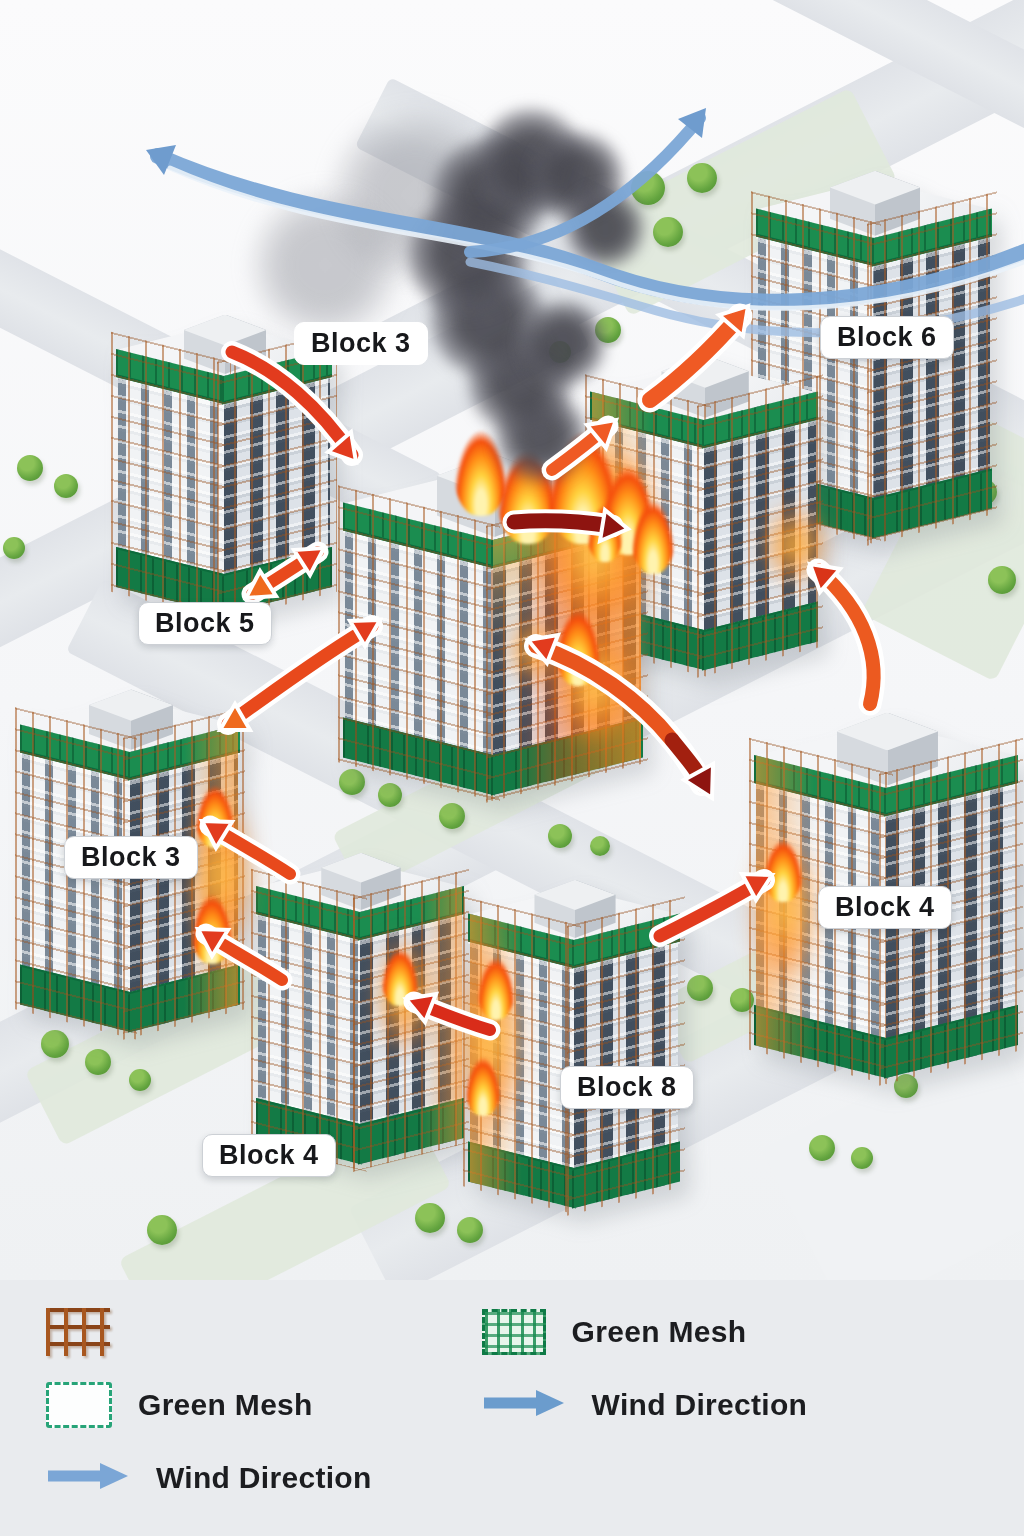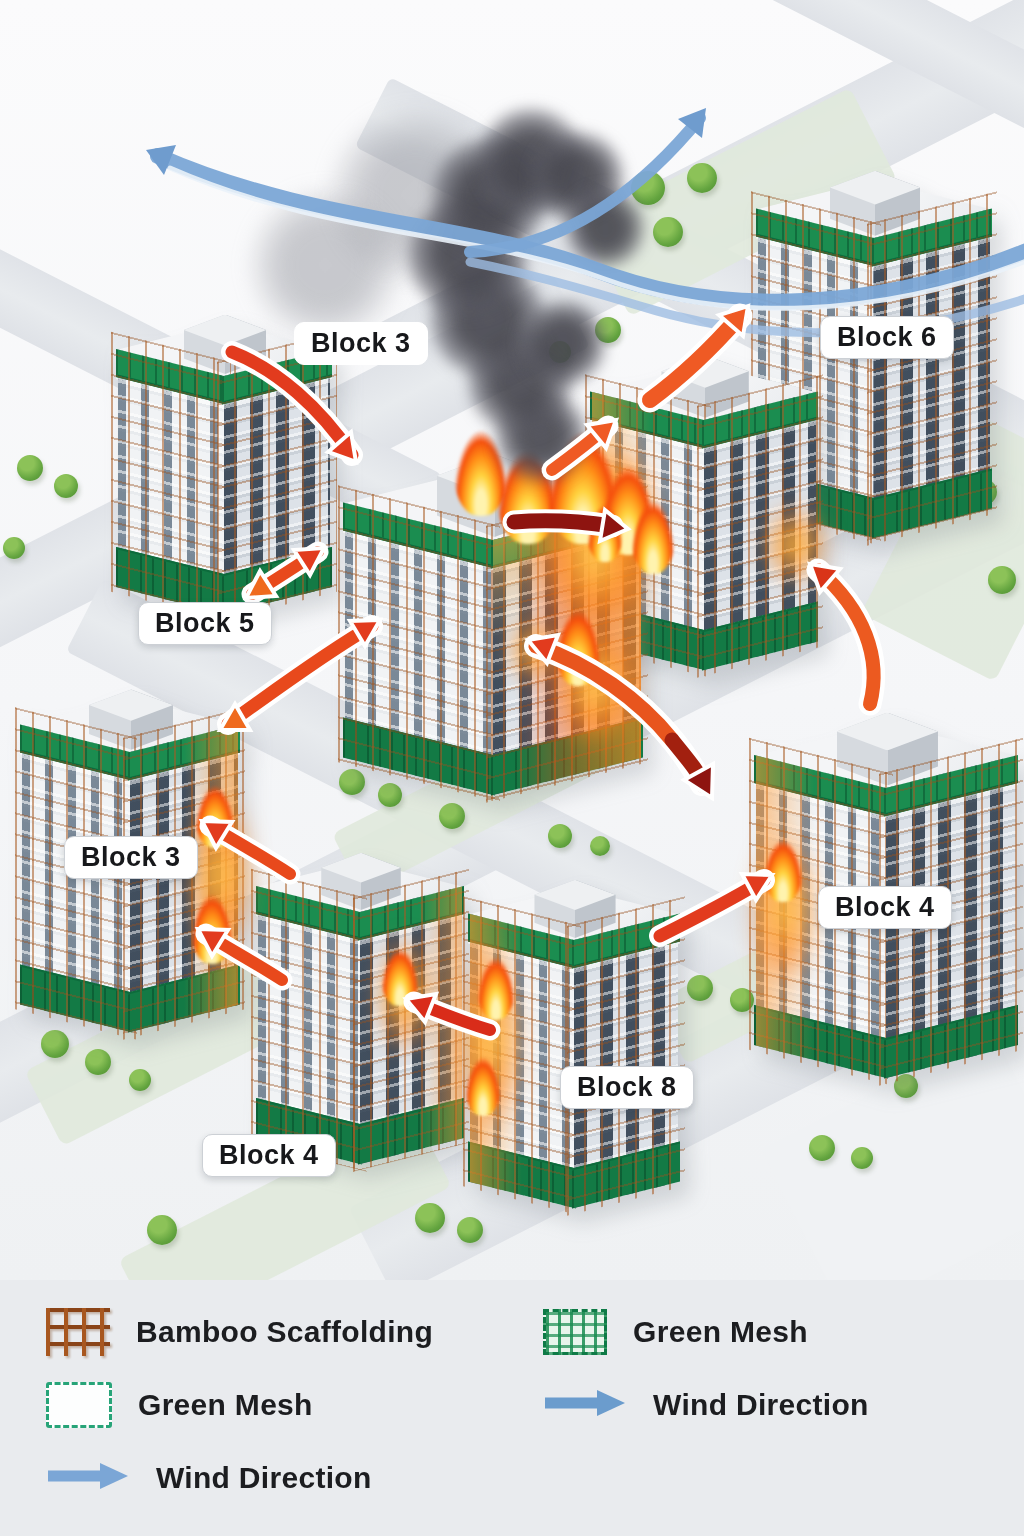"Bamboo Scaffolding" span.ltext { html: <span>Bamboo Scaffolding</span> -> none }
